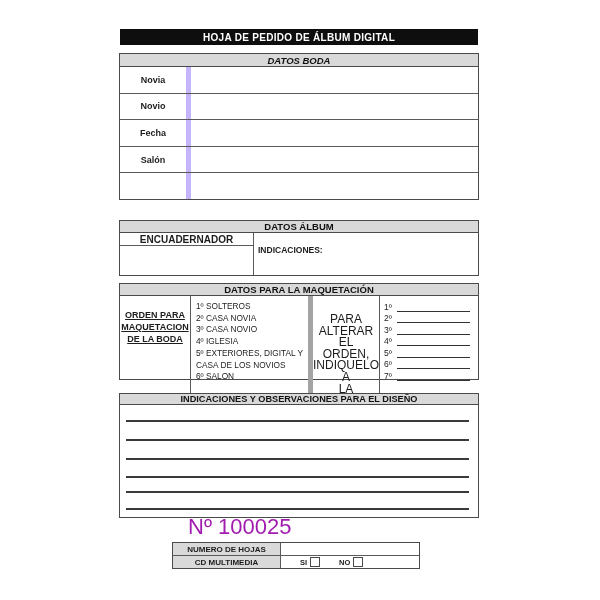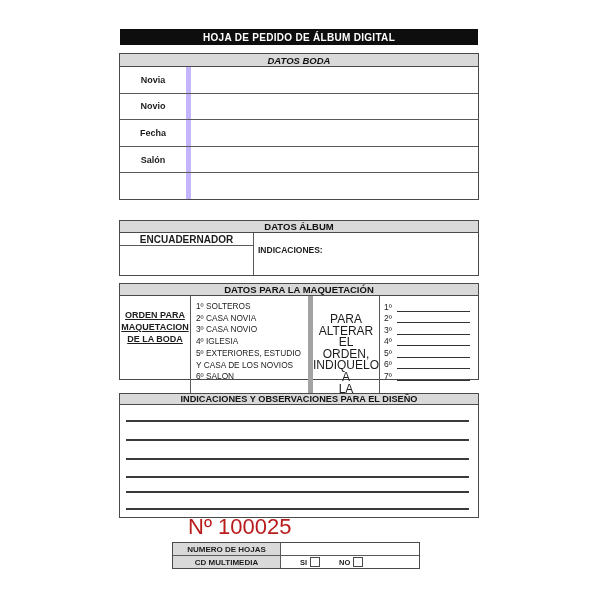"5º EXTERIORES, ESTUDIO Y CASA" div.maq-list-item { text: ESTUDIO -> DIGITAL }
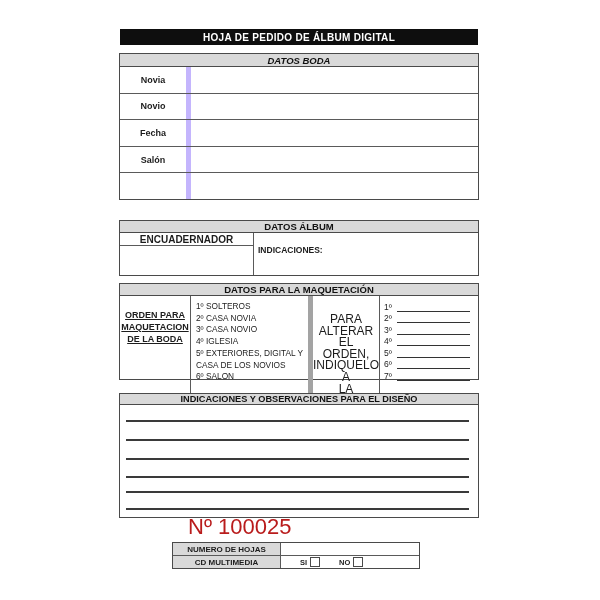"Nº 100025" .order-number { color: #b91c1c -> #a21caf }
